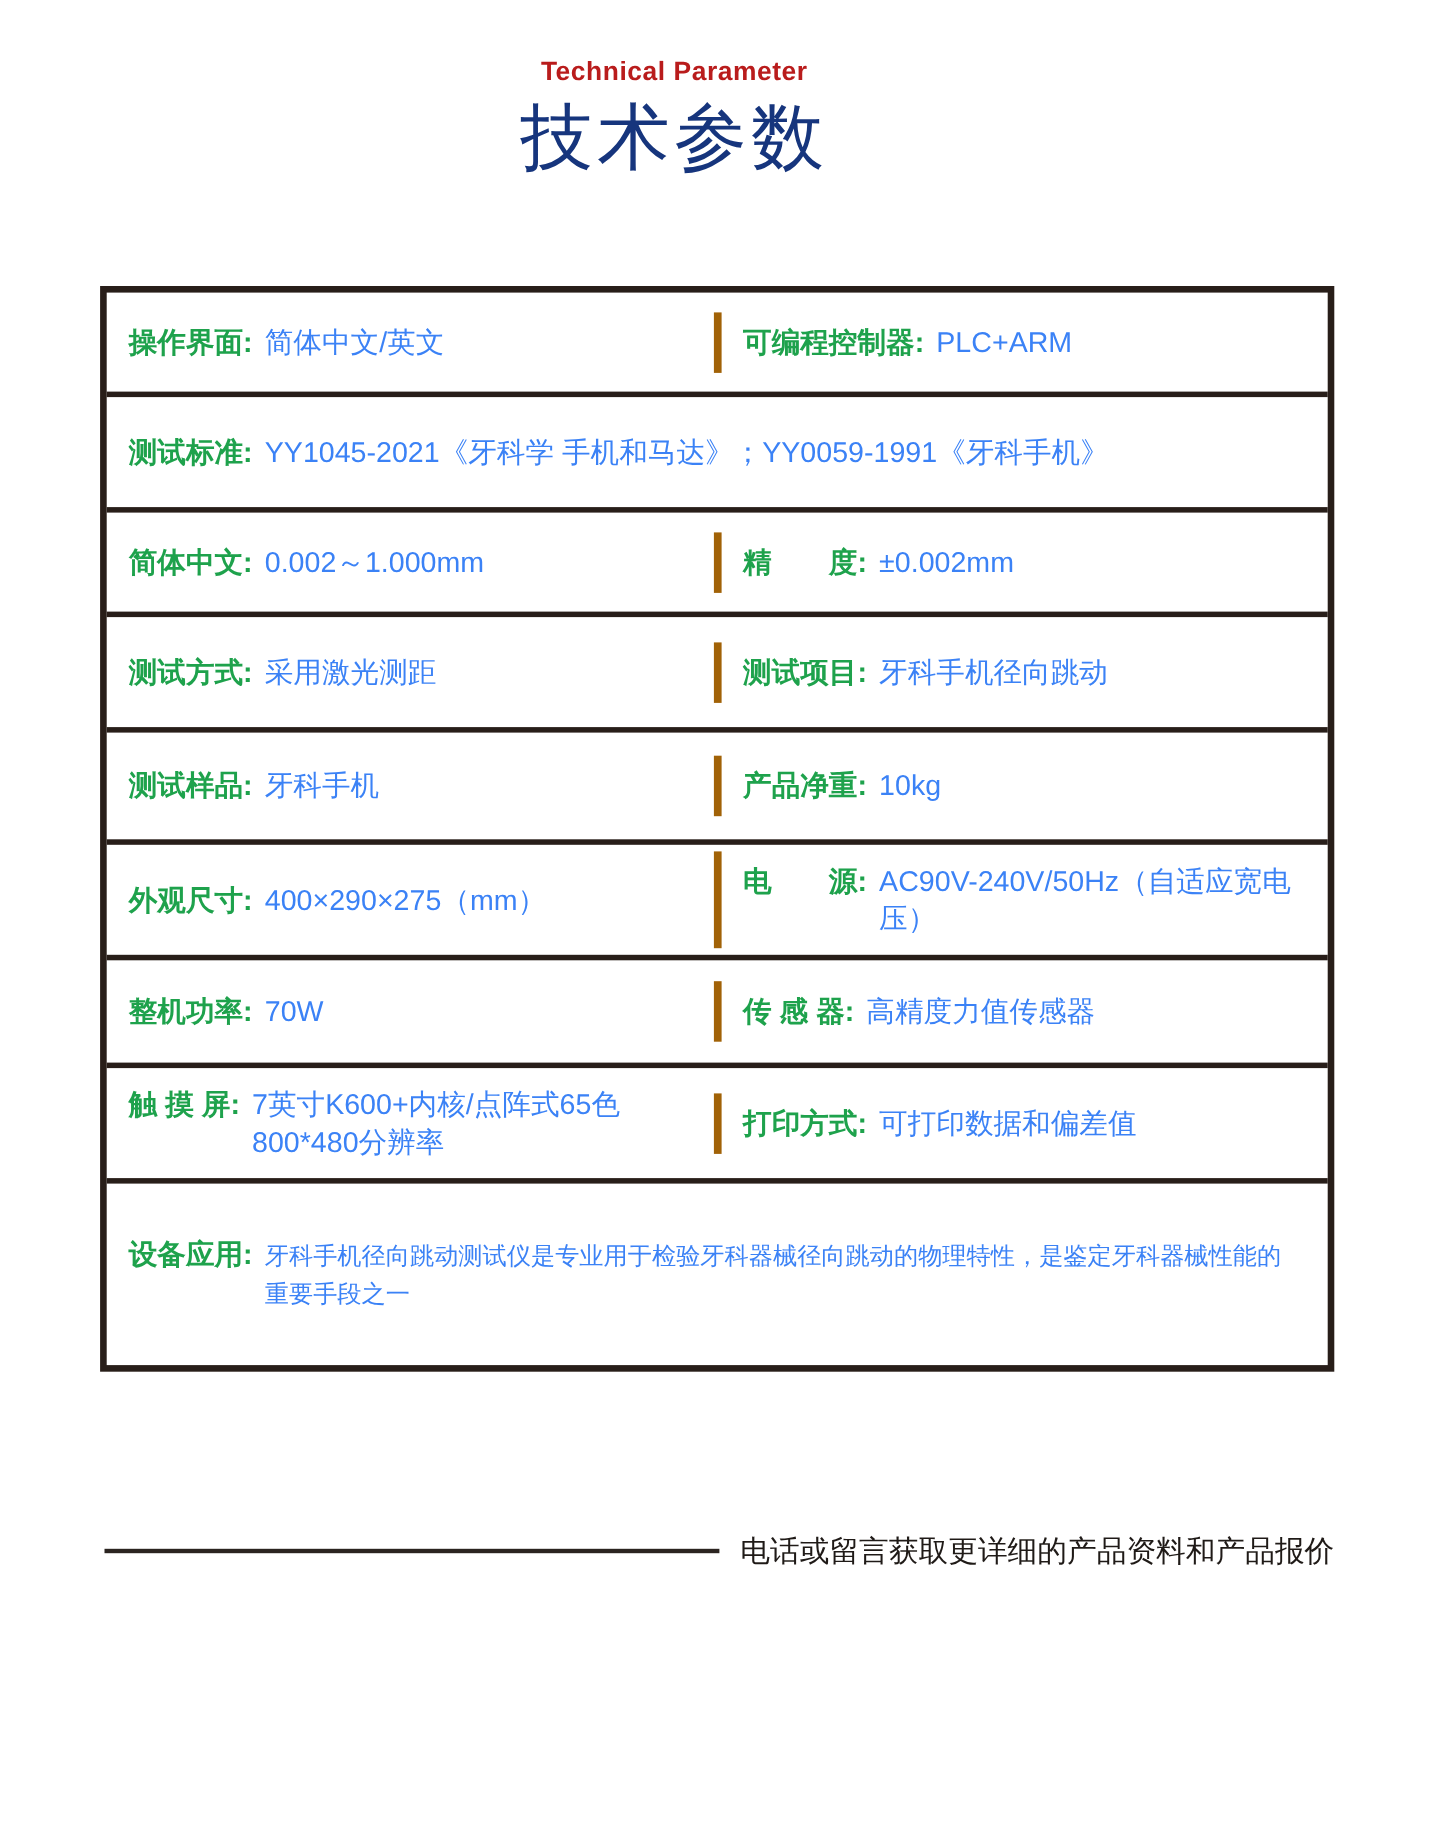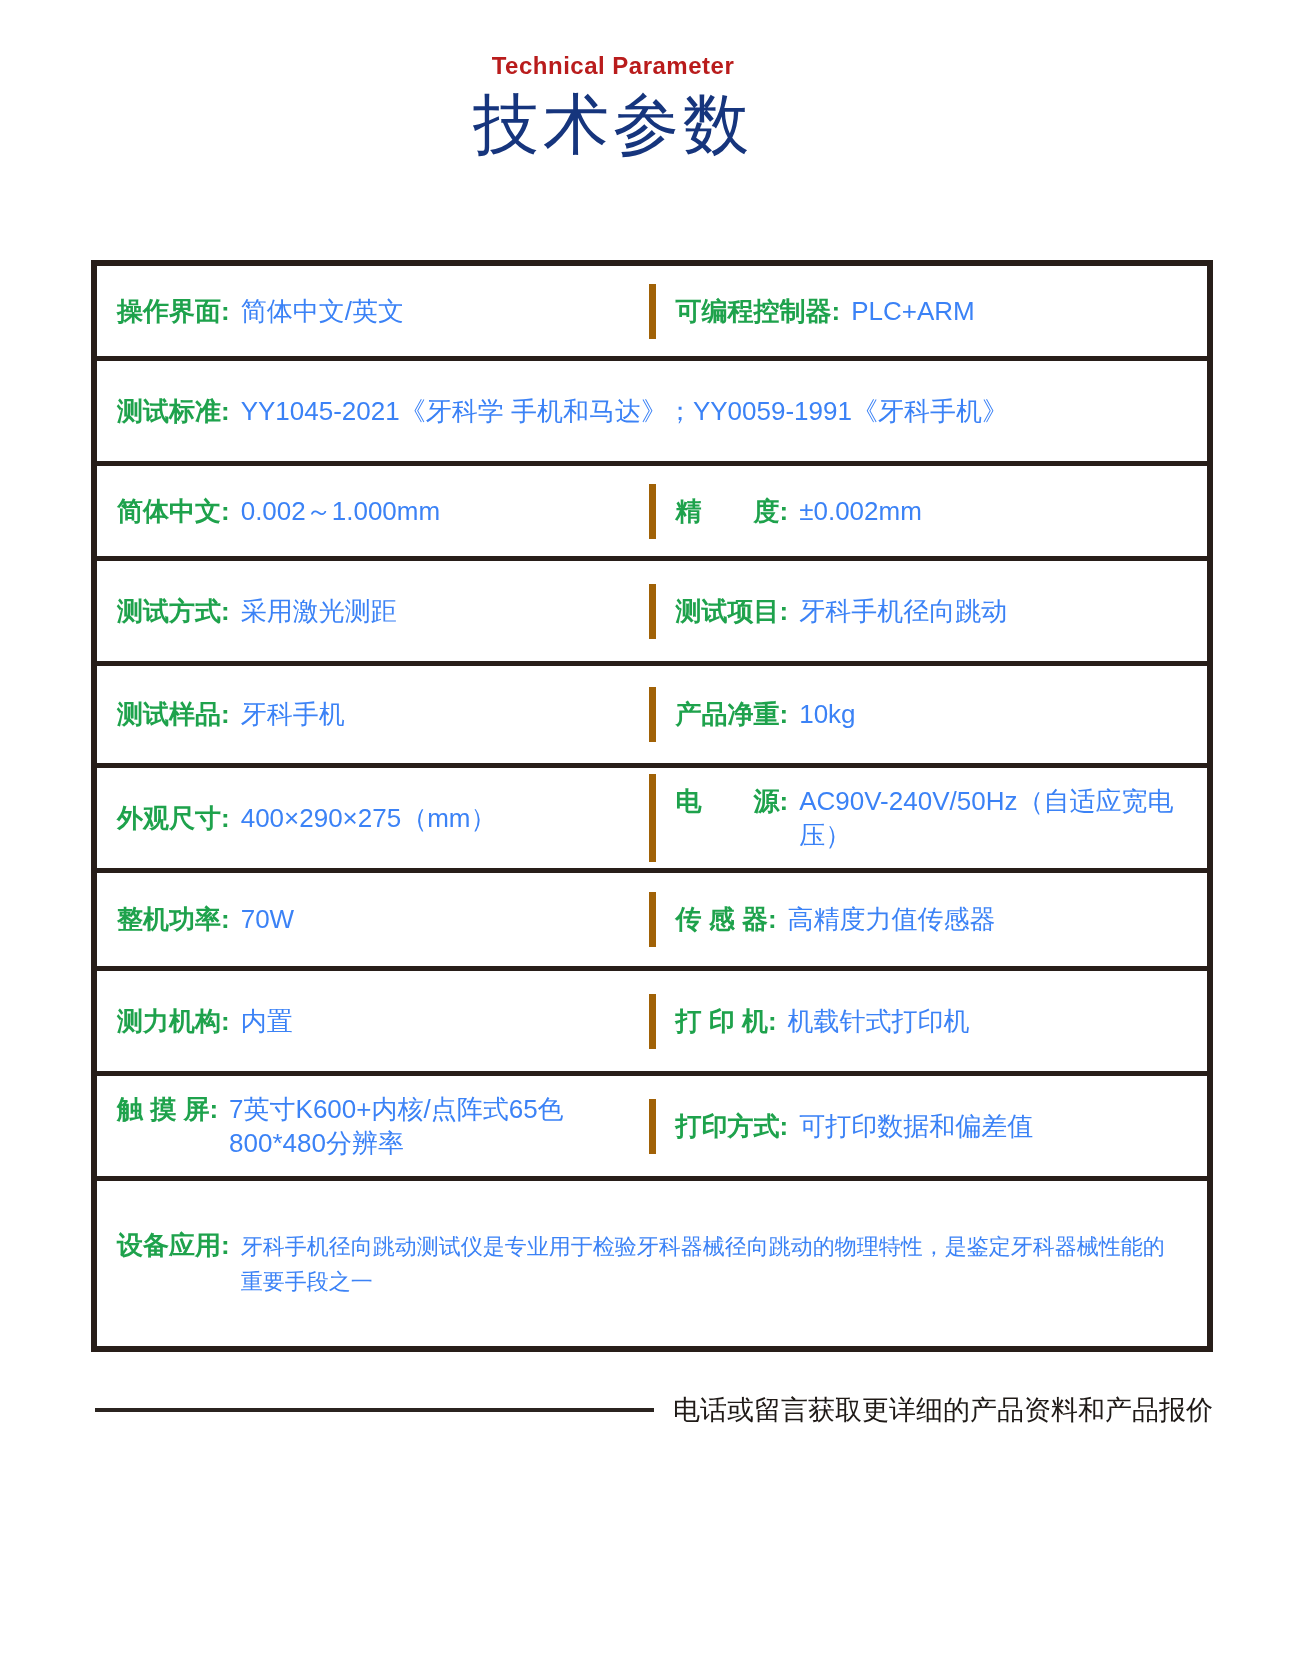"测力机构:" div.row { html: <div> <div> <div> <span>测力机构:</span> <span>内置</span> </div> </div> <div> <div> <span>打 印 机:</span> <span>机载针式打印机</span> </div> </div> </div> -> none }
